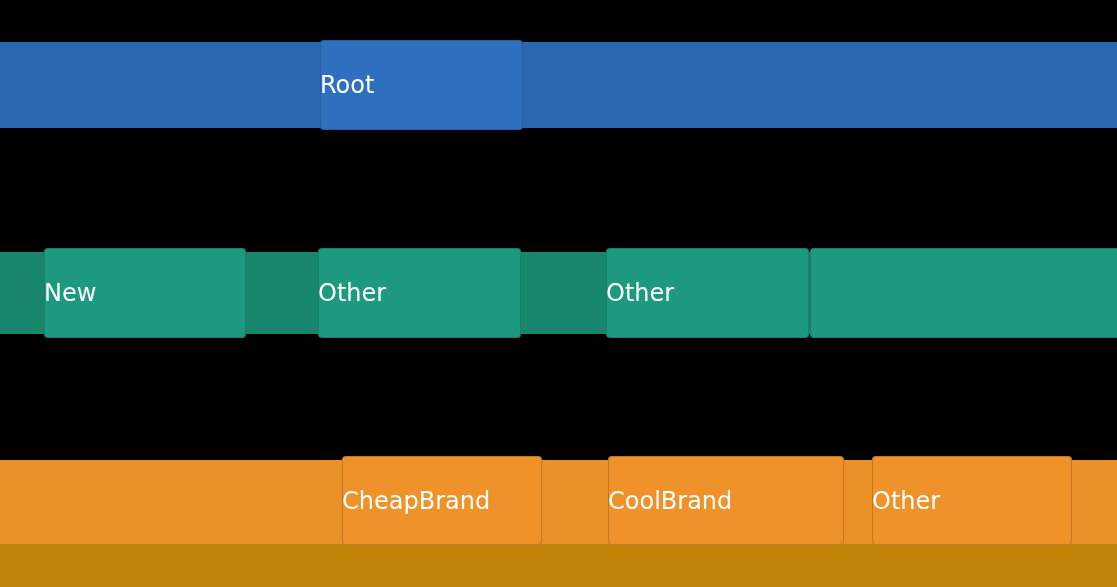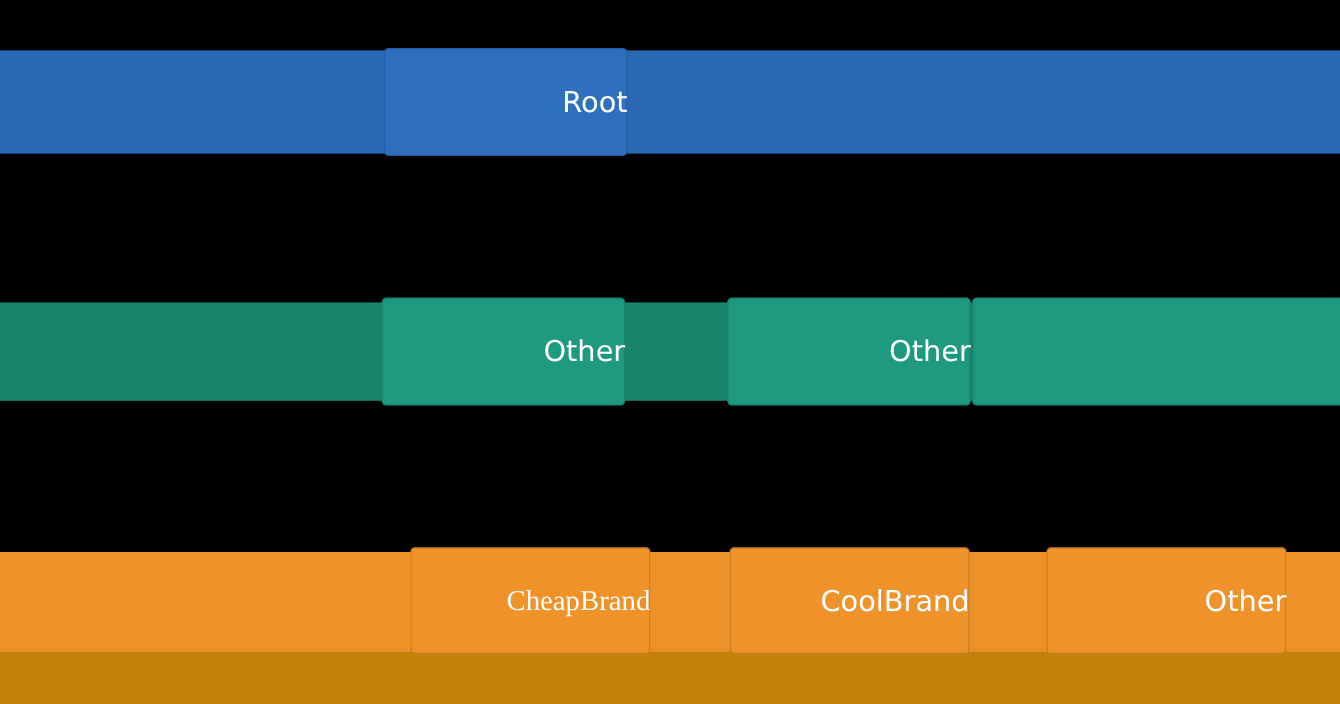"Root" .node { justify-content: flex-end -> flex-start }
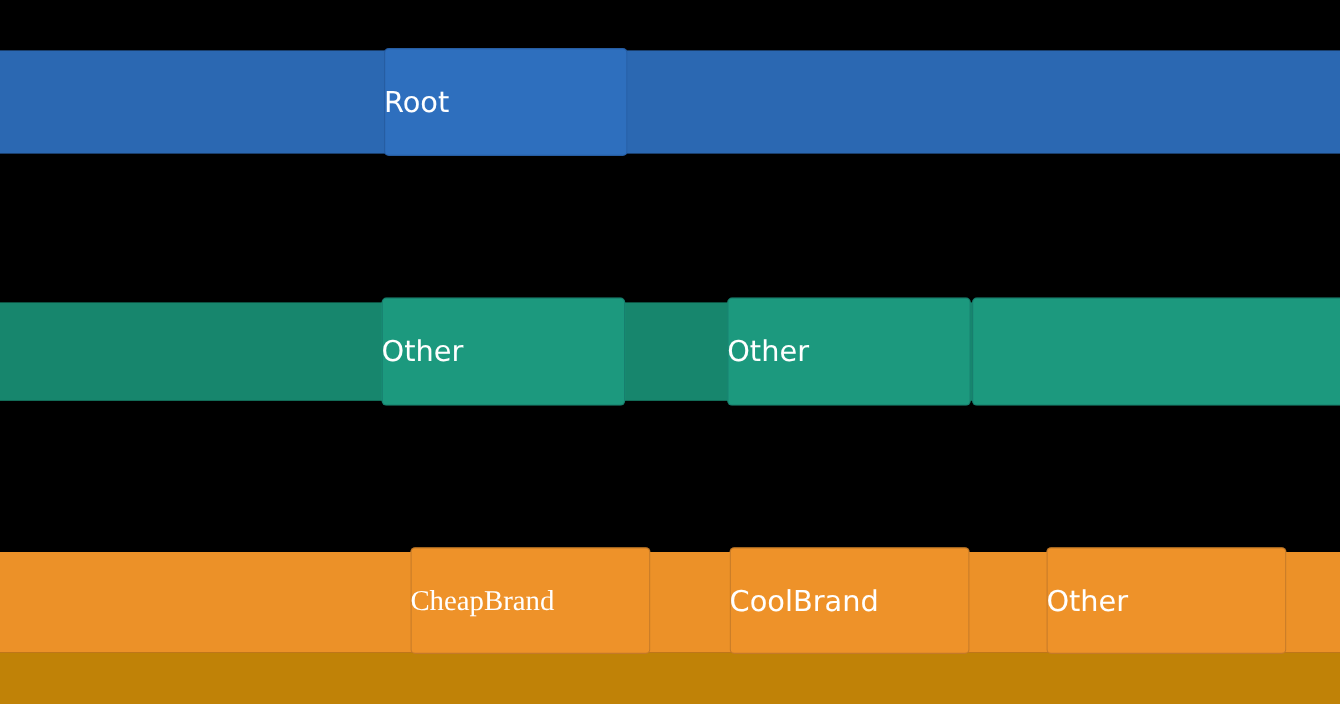"New" div.node { html: none -> <div> <span>New</span> </div> }
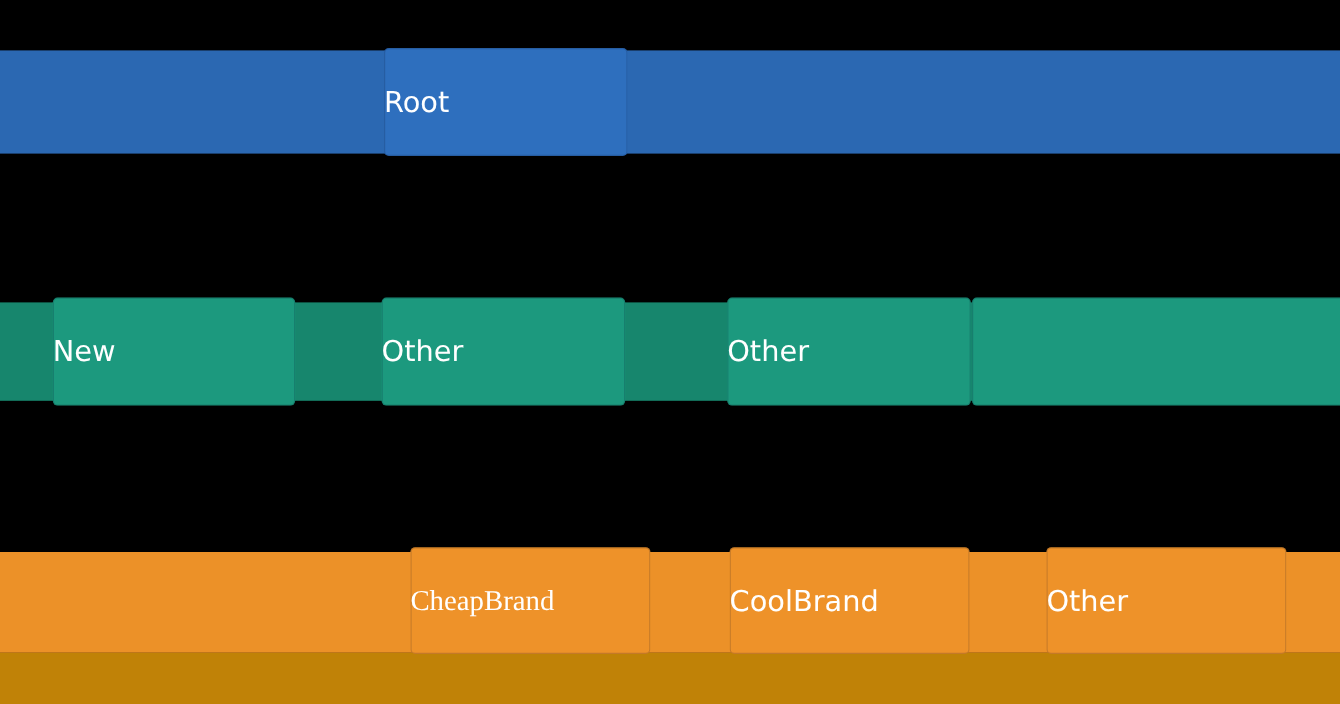"CheapBrand" .node-cheap { font-family: Liberation Serif, serif -> none }
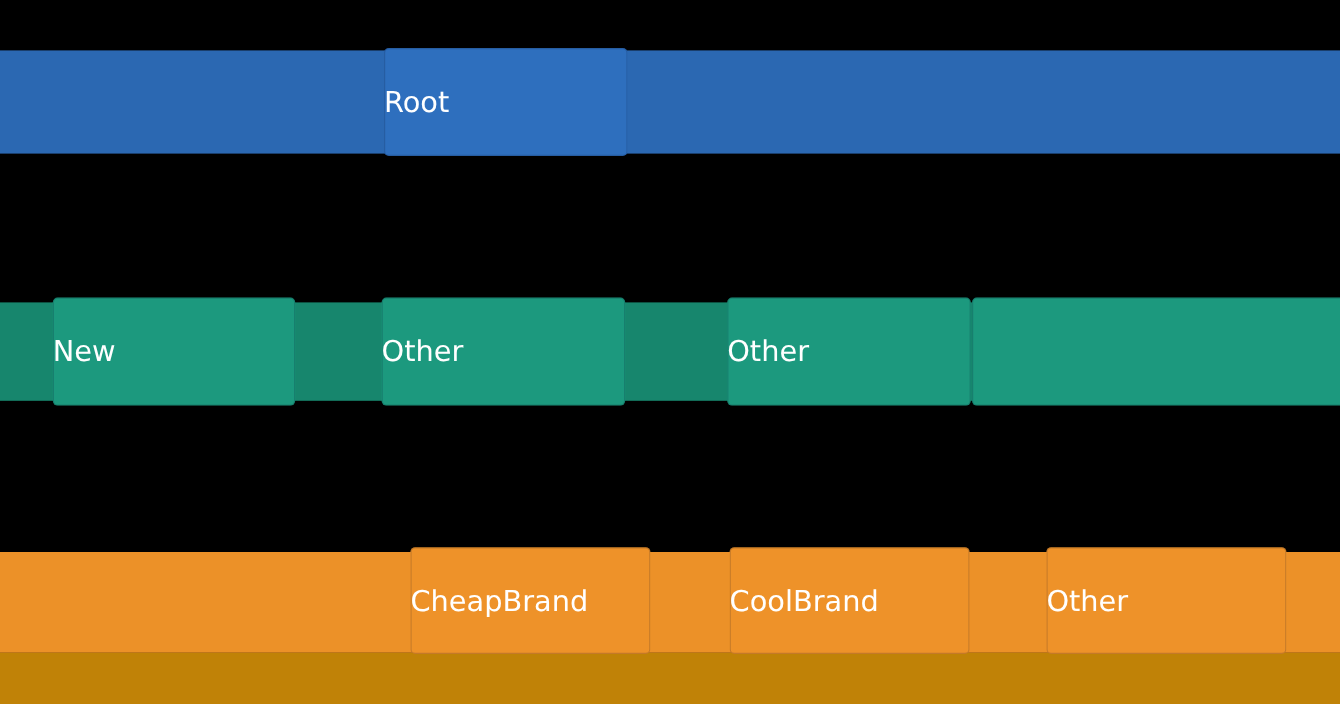"CoolBrand" .node-cool { width: 200px -> 236px }
